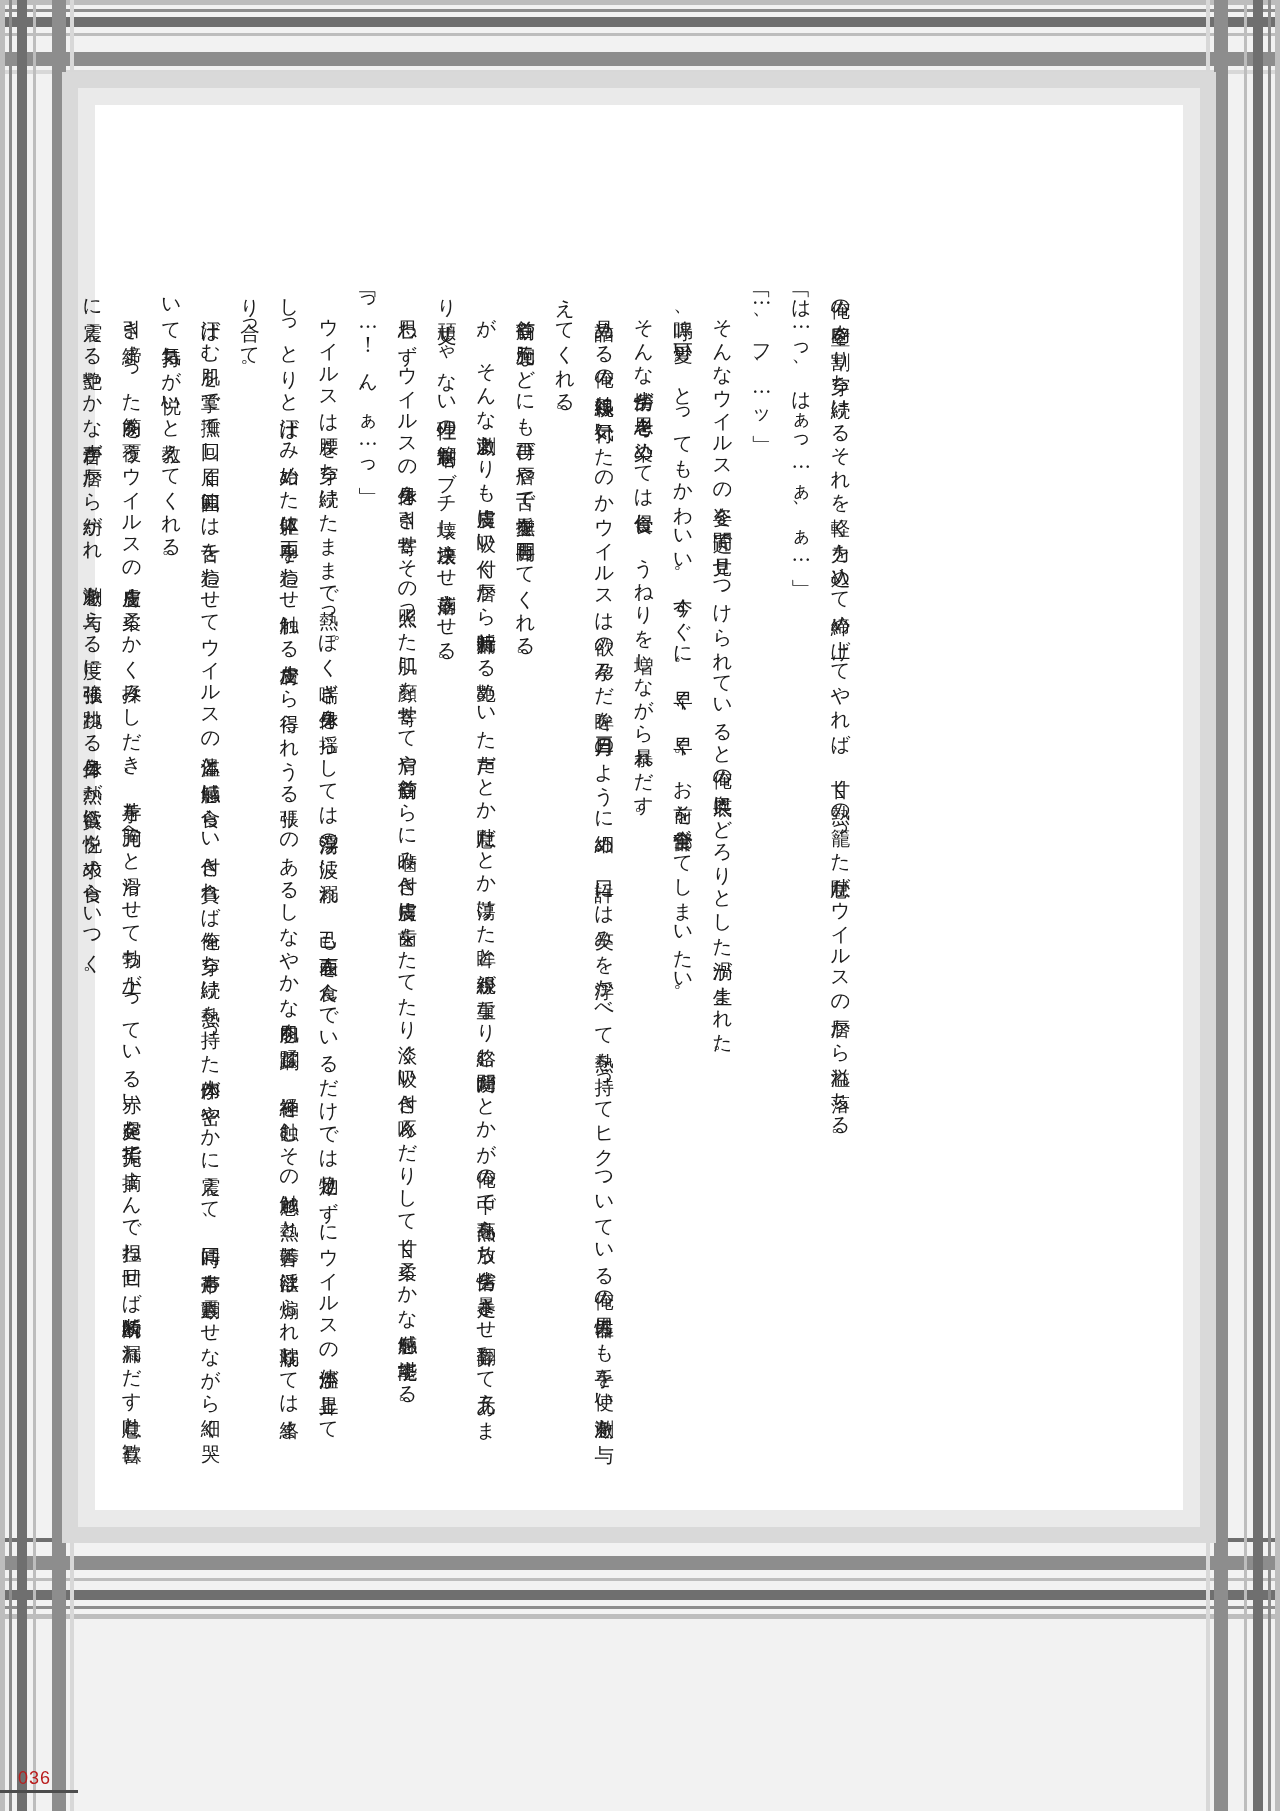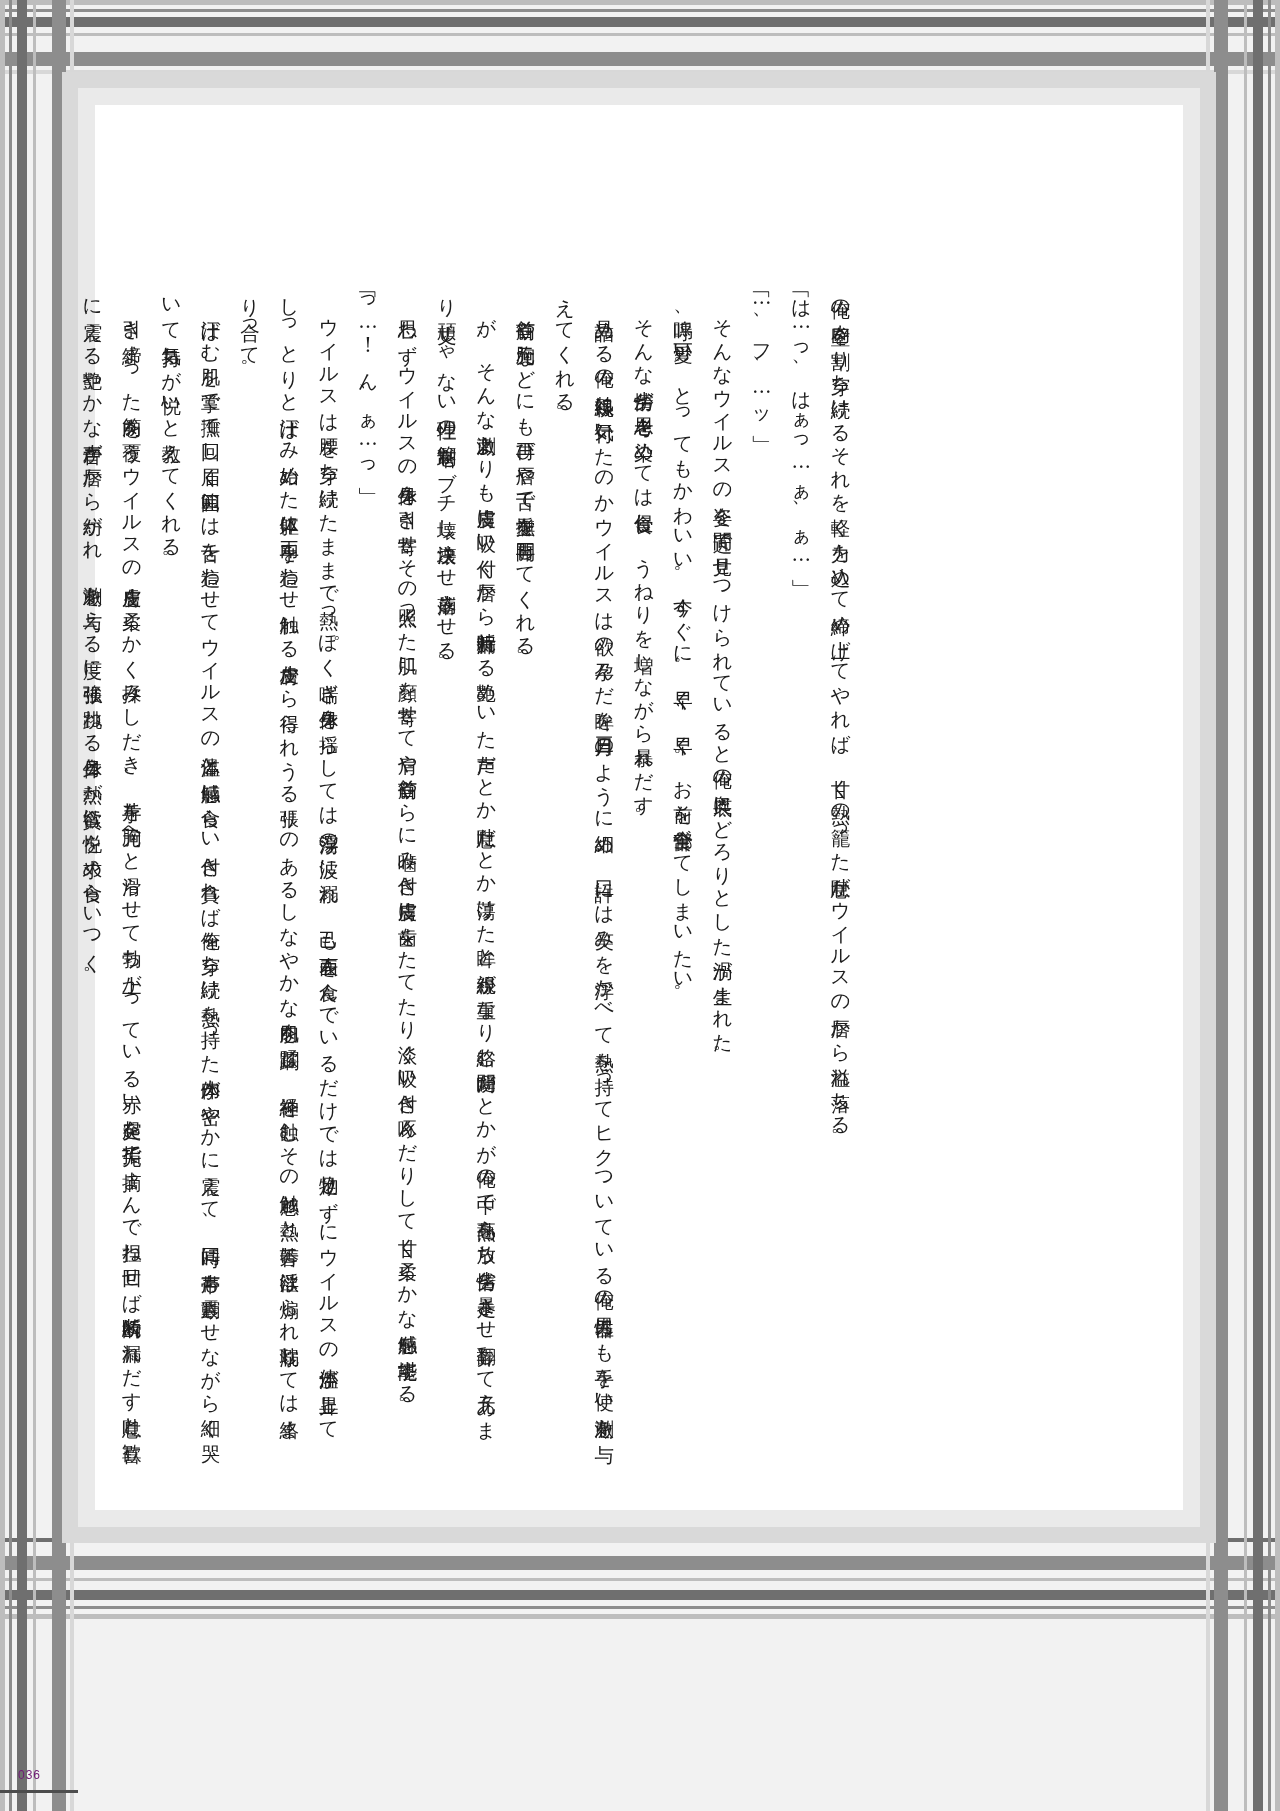"036" #folio { color: #701a75 -> #b91c1c; font-size: 12px -> 18px }
